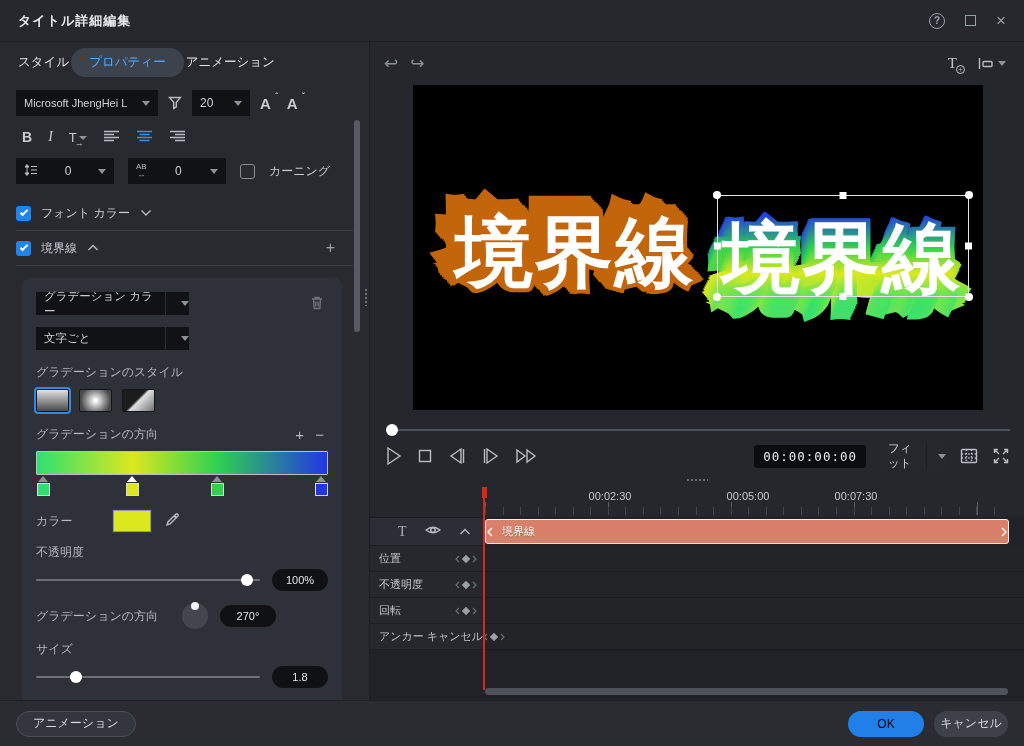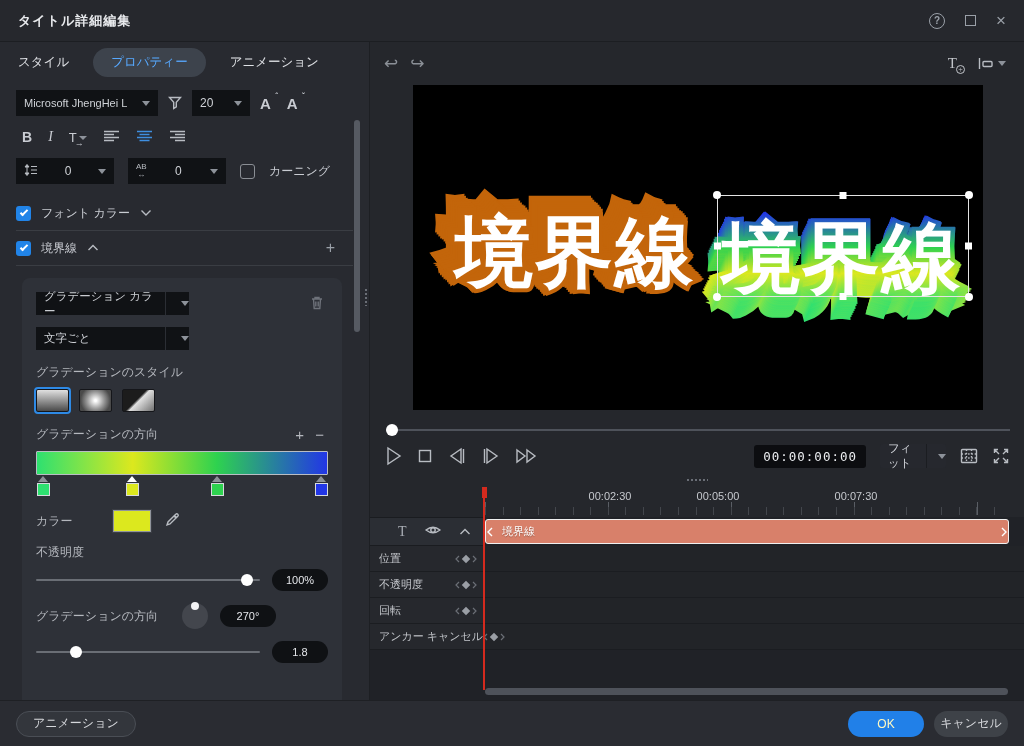"スタイル" .tabs { gap: 22px -> none }
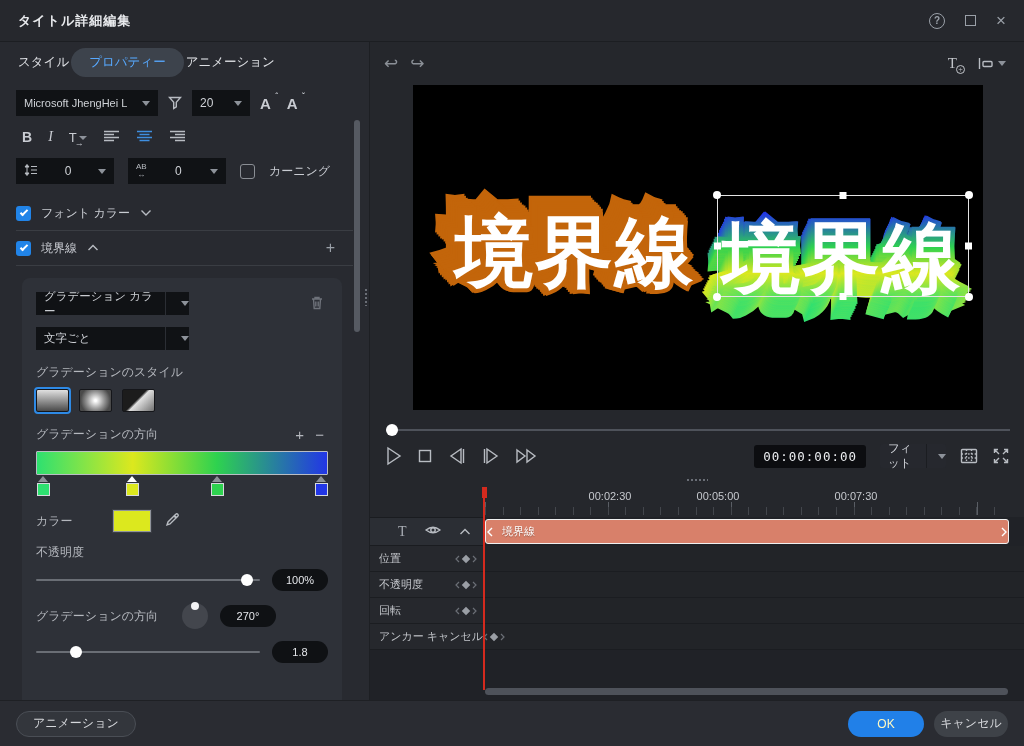"00:05:00" .rl2 { left: 348px -> 378px }
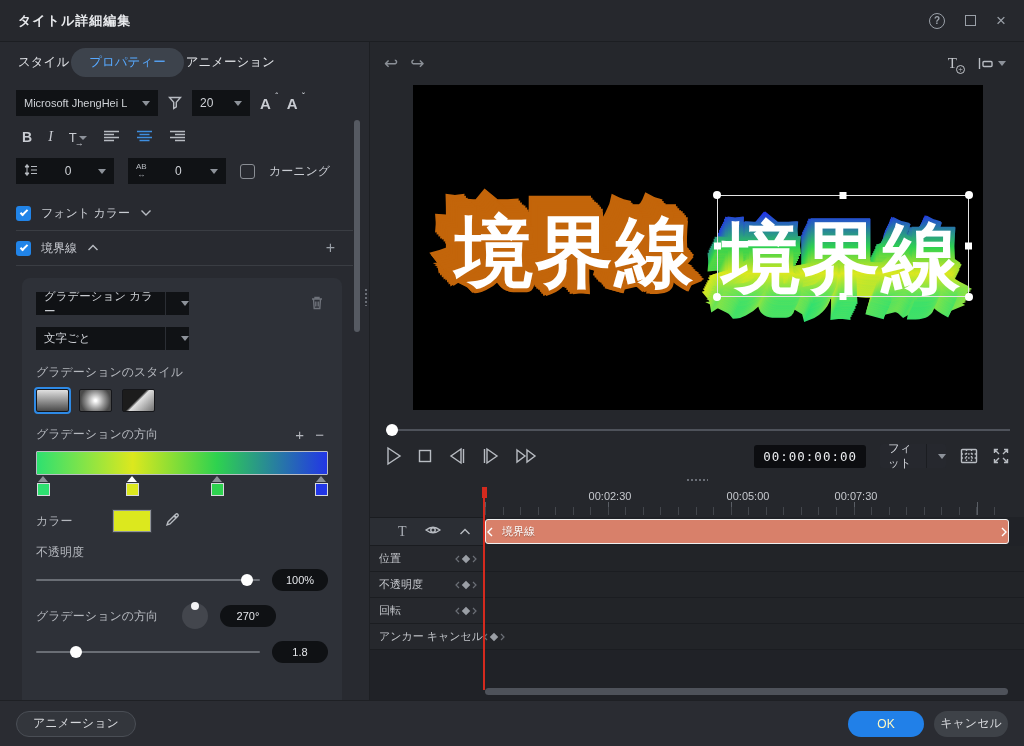"サイズ" div.gb-label { html: none -> <div>サイズ</div> }
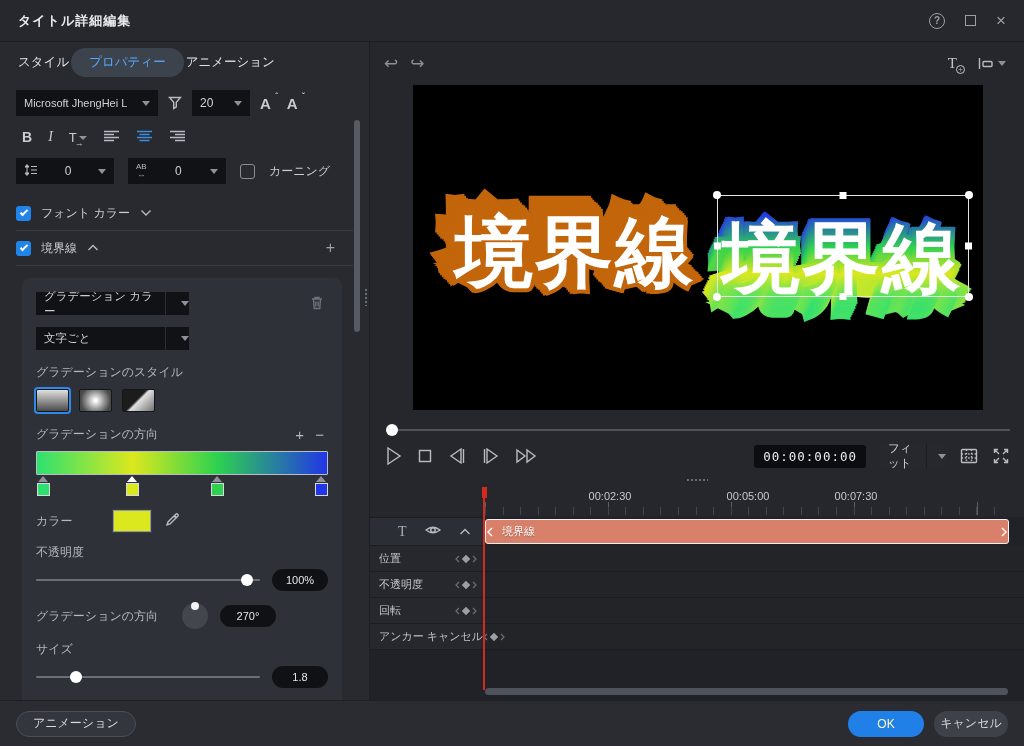"OK" .btn-ok { color: #fef9c3 -> #000000 }
